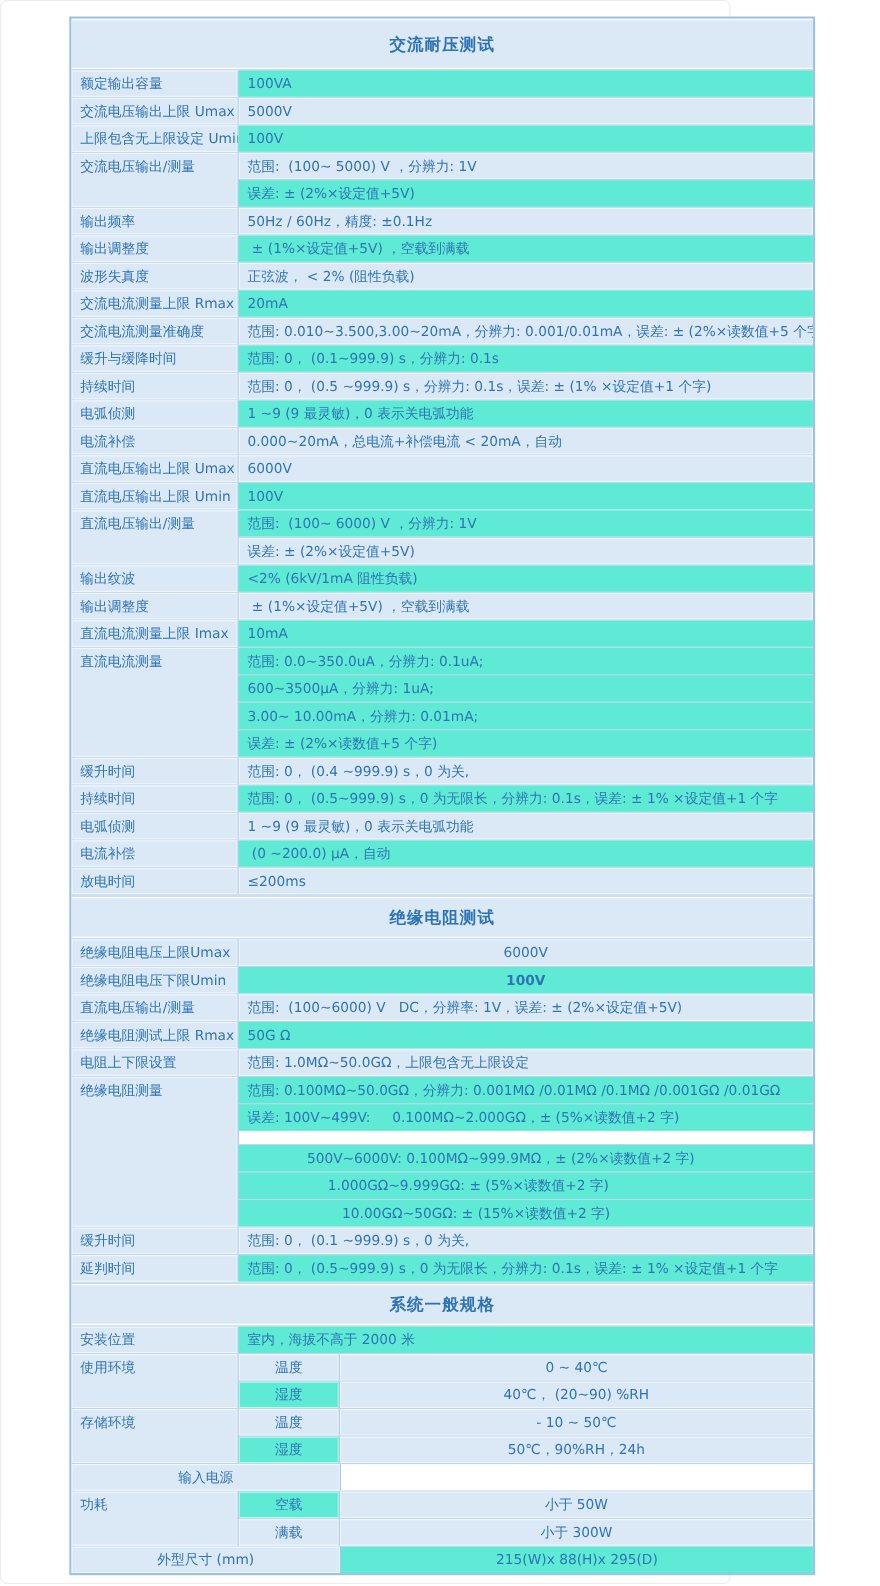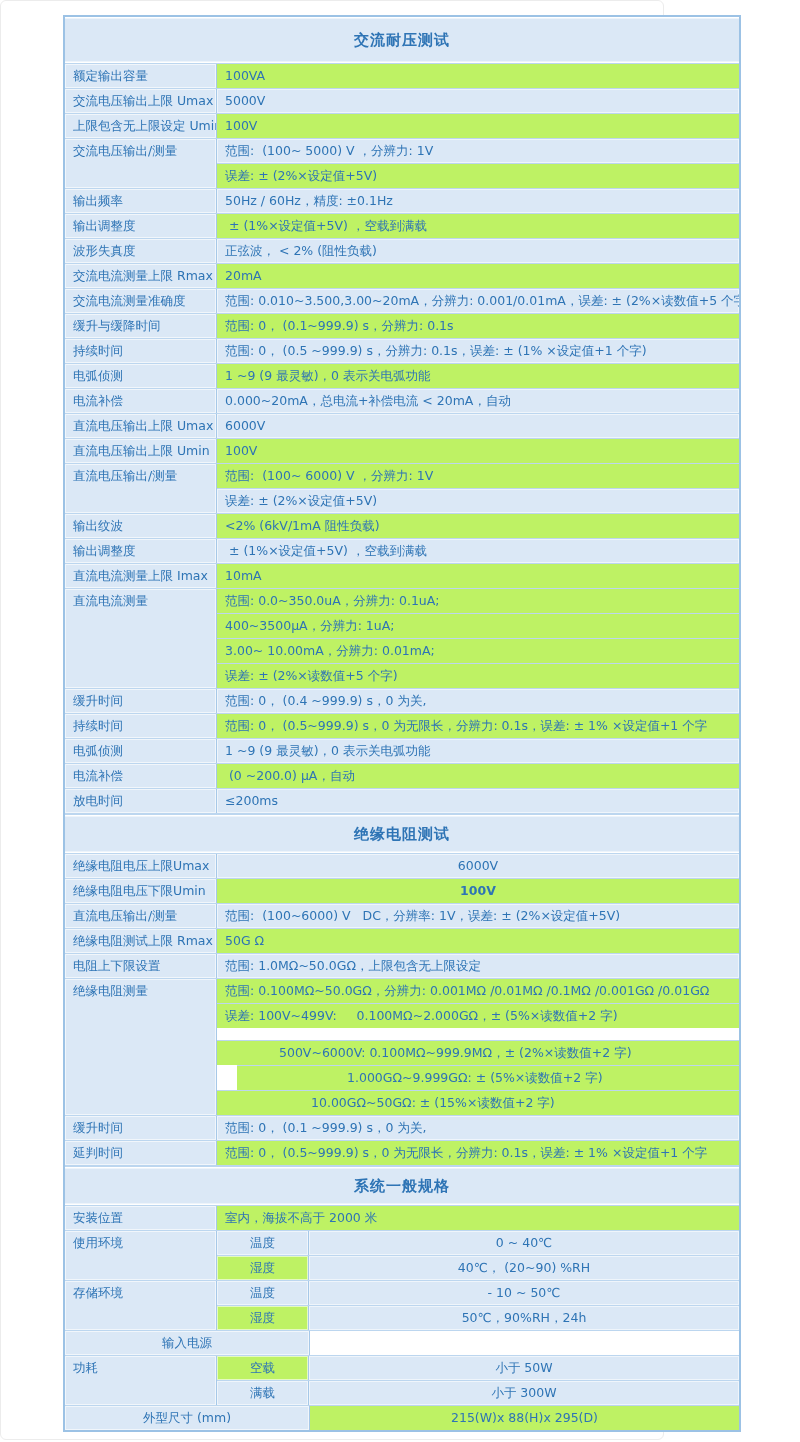"100VA" .bg-w { background: #bef264 -> #5eead4 }
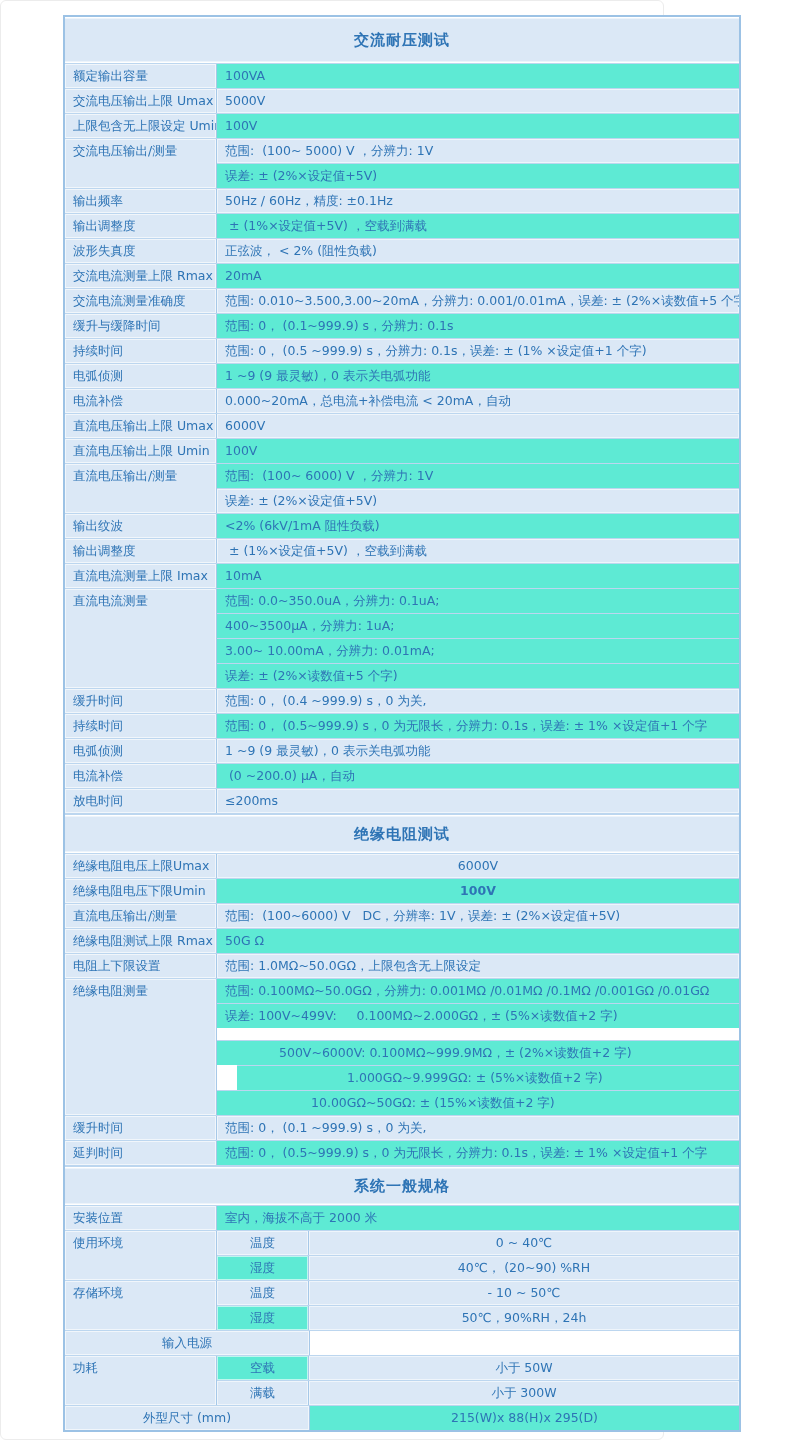"400~3500μA，分辨力: 1uA;" div.vline { text: 400 -> 600 }
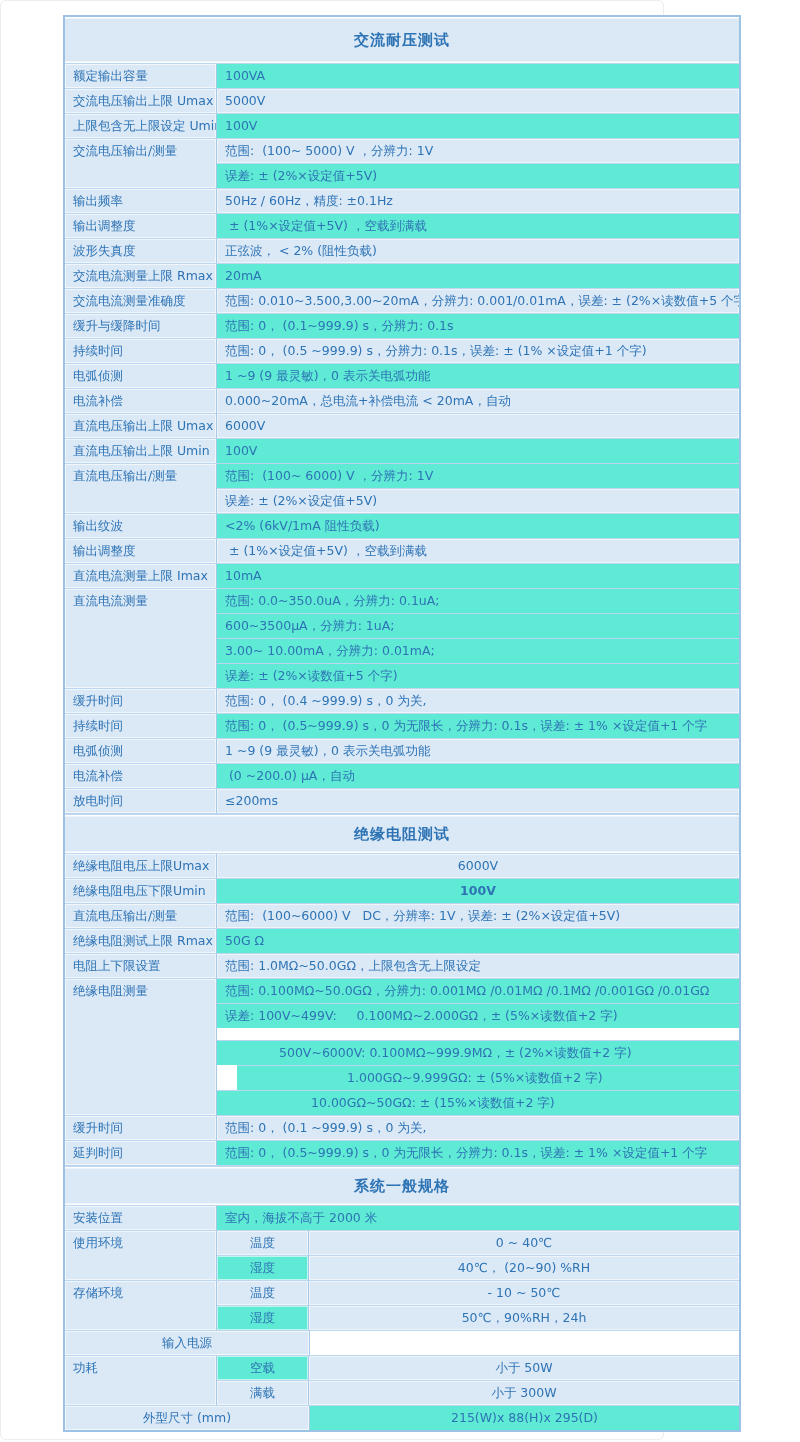"1.000GΩ~9.999GΩ: ± (5%×读数值+2 字)" div.vline { margin-left: 20px -> none; padding-left: 110px -> 81px }
